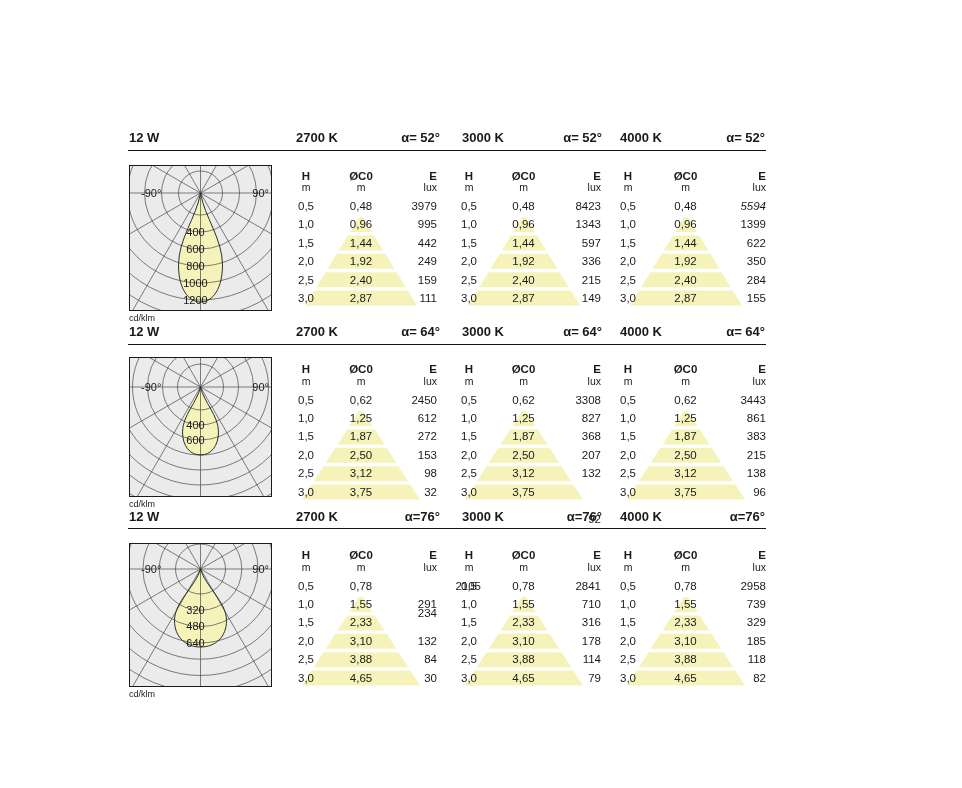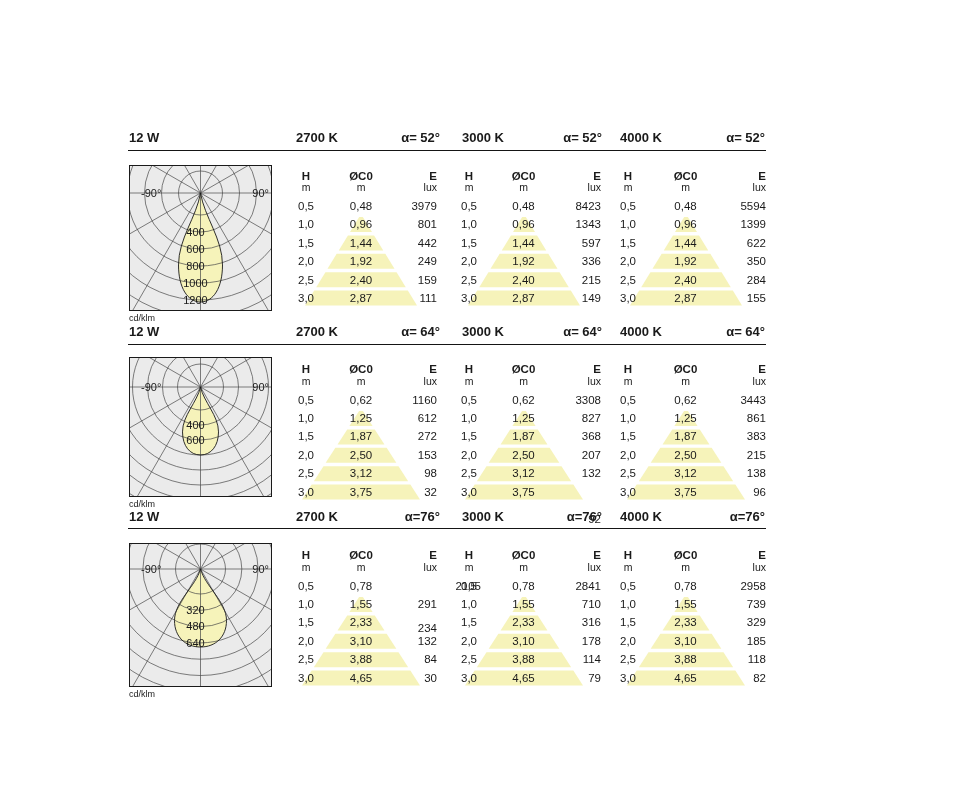"5594" div.cell { font-style: none -> italic }
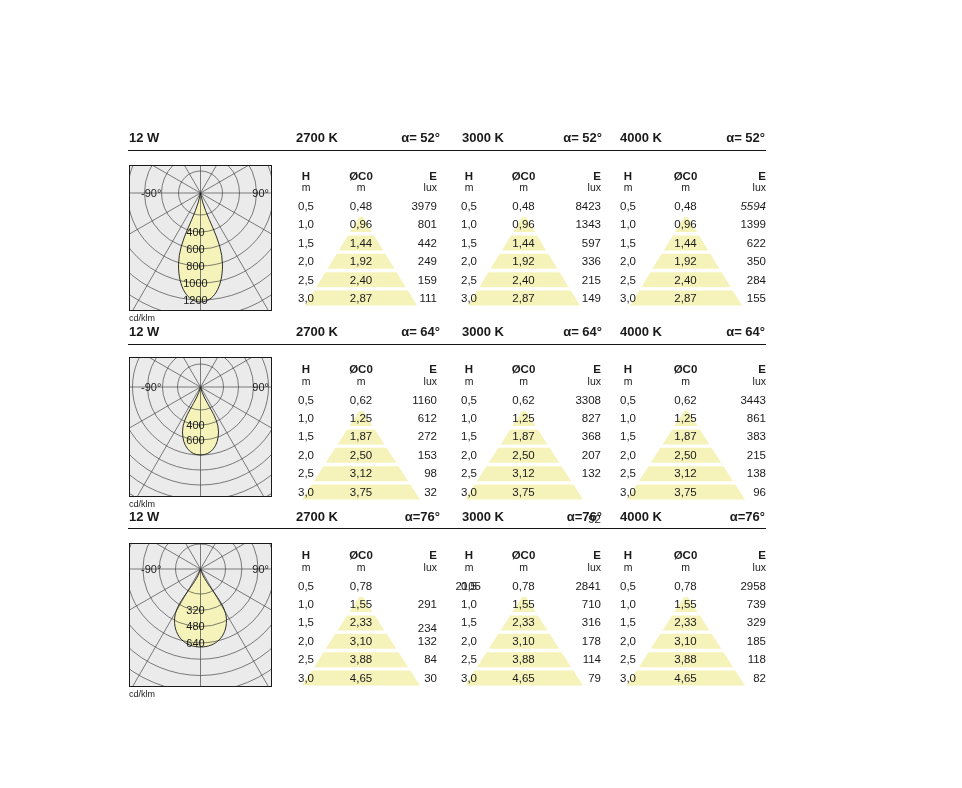"801" div.cell { text: 801 -> 995 }
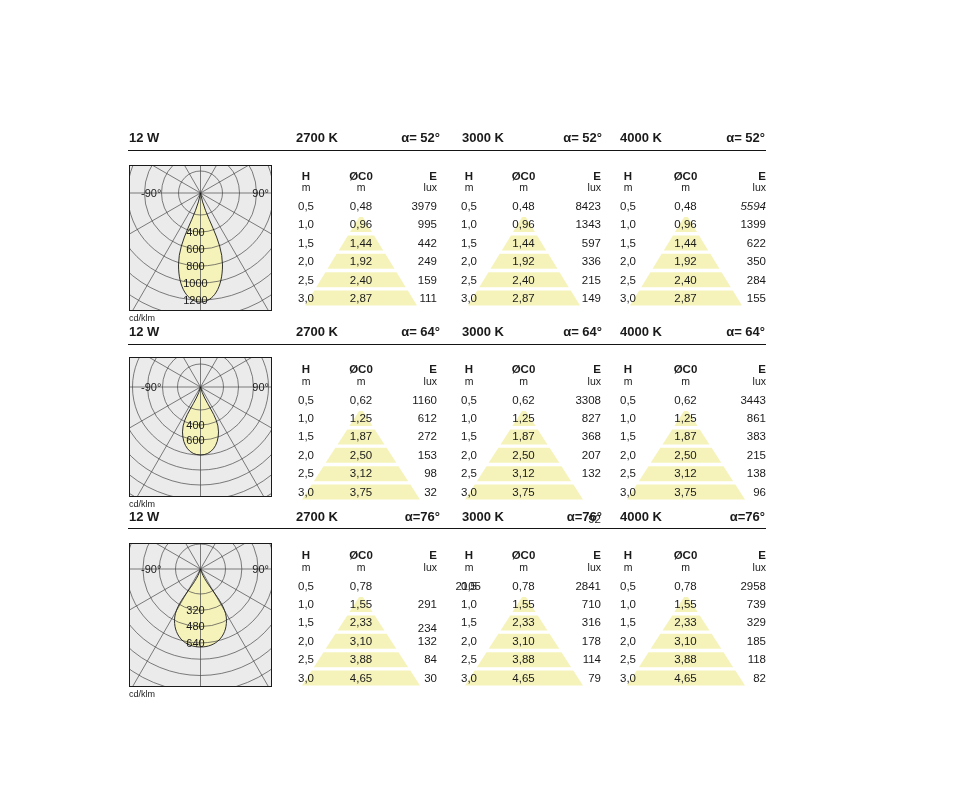"1160" div.cell { text: 1160 -> 2450 }
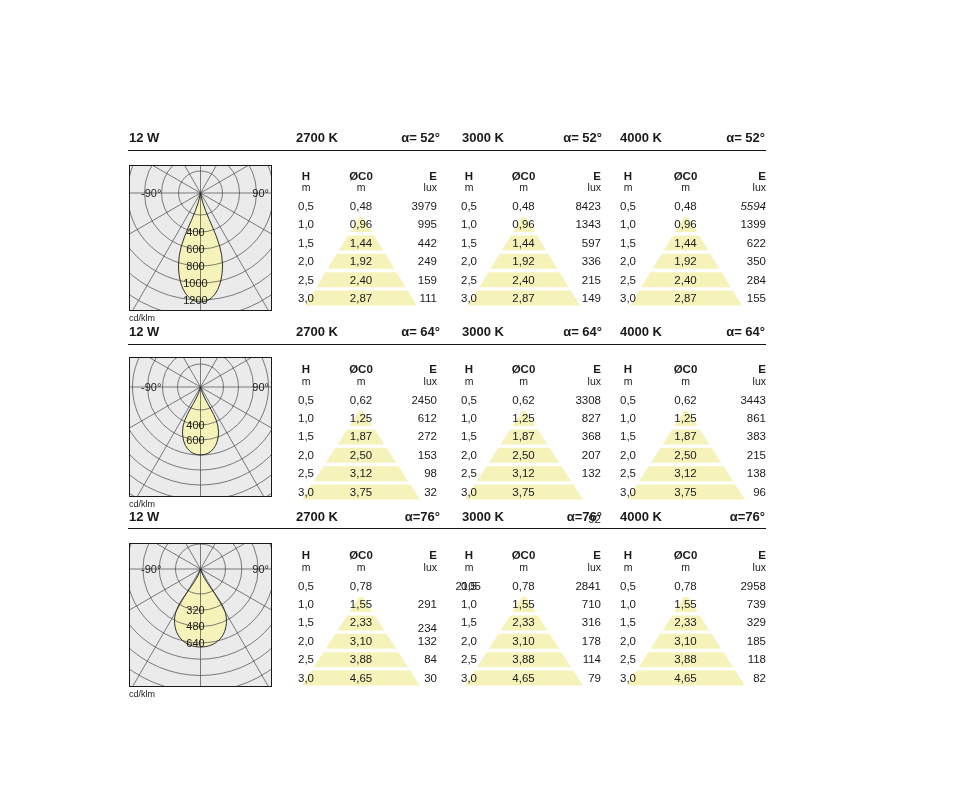"234" div.cell { top: 622px -> 607px }
